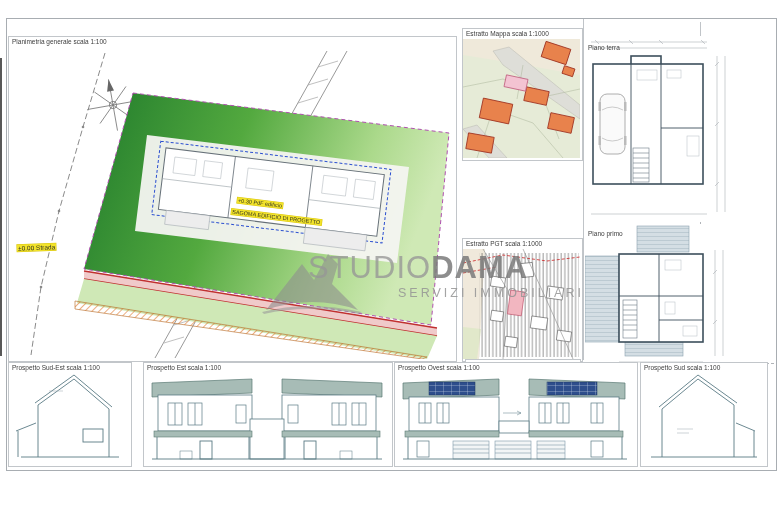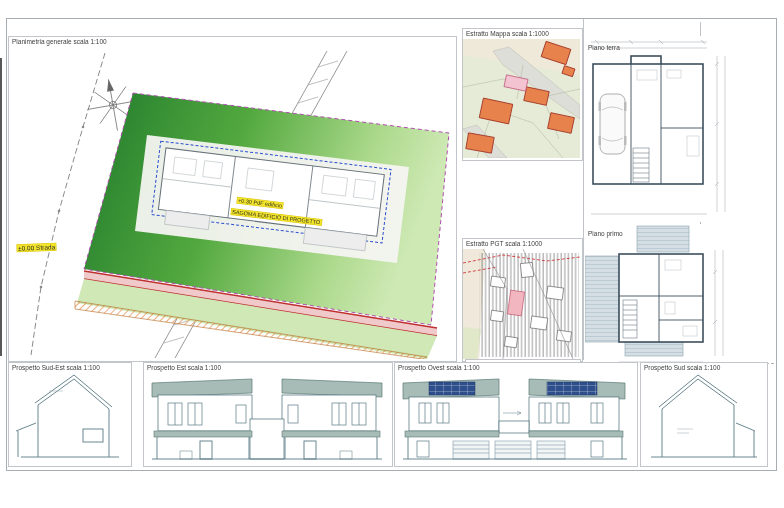"STUDIODAMA" div.wm { html: none -> <div> <svg> <path></path> <path></path> </svg> <span><span>STUDIO</span><span>DAMA</span></span> <span>SERVIZI IMMOBILIARI</span> </div> }
